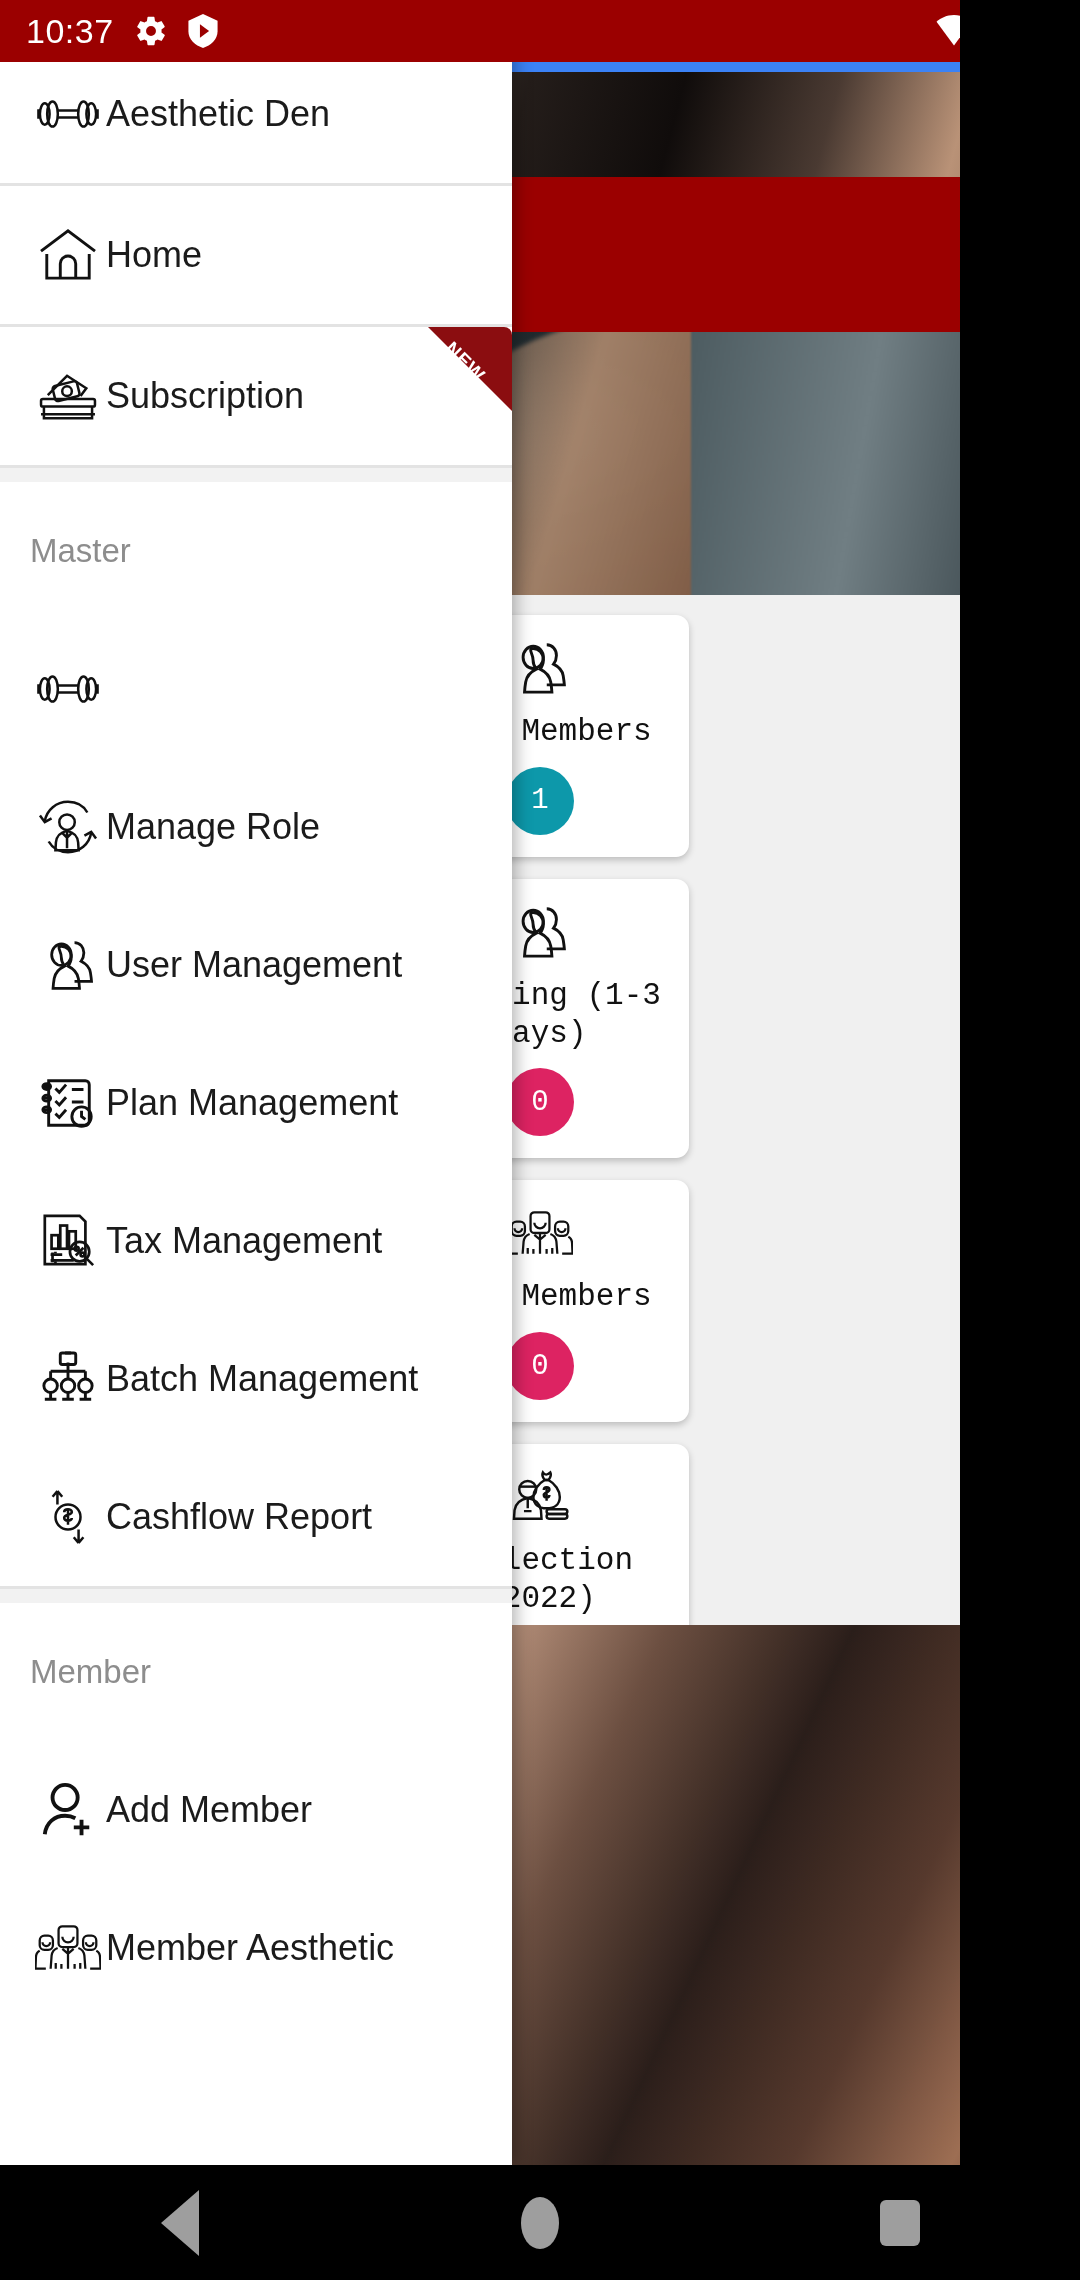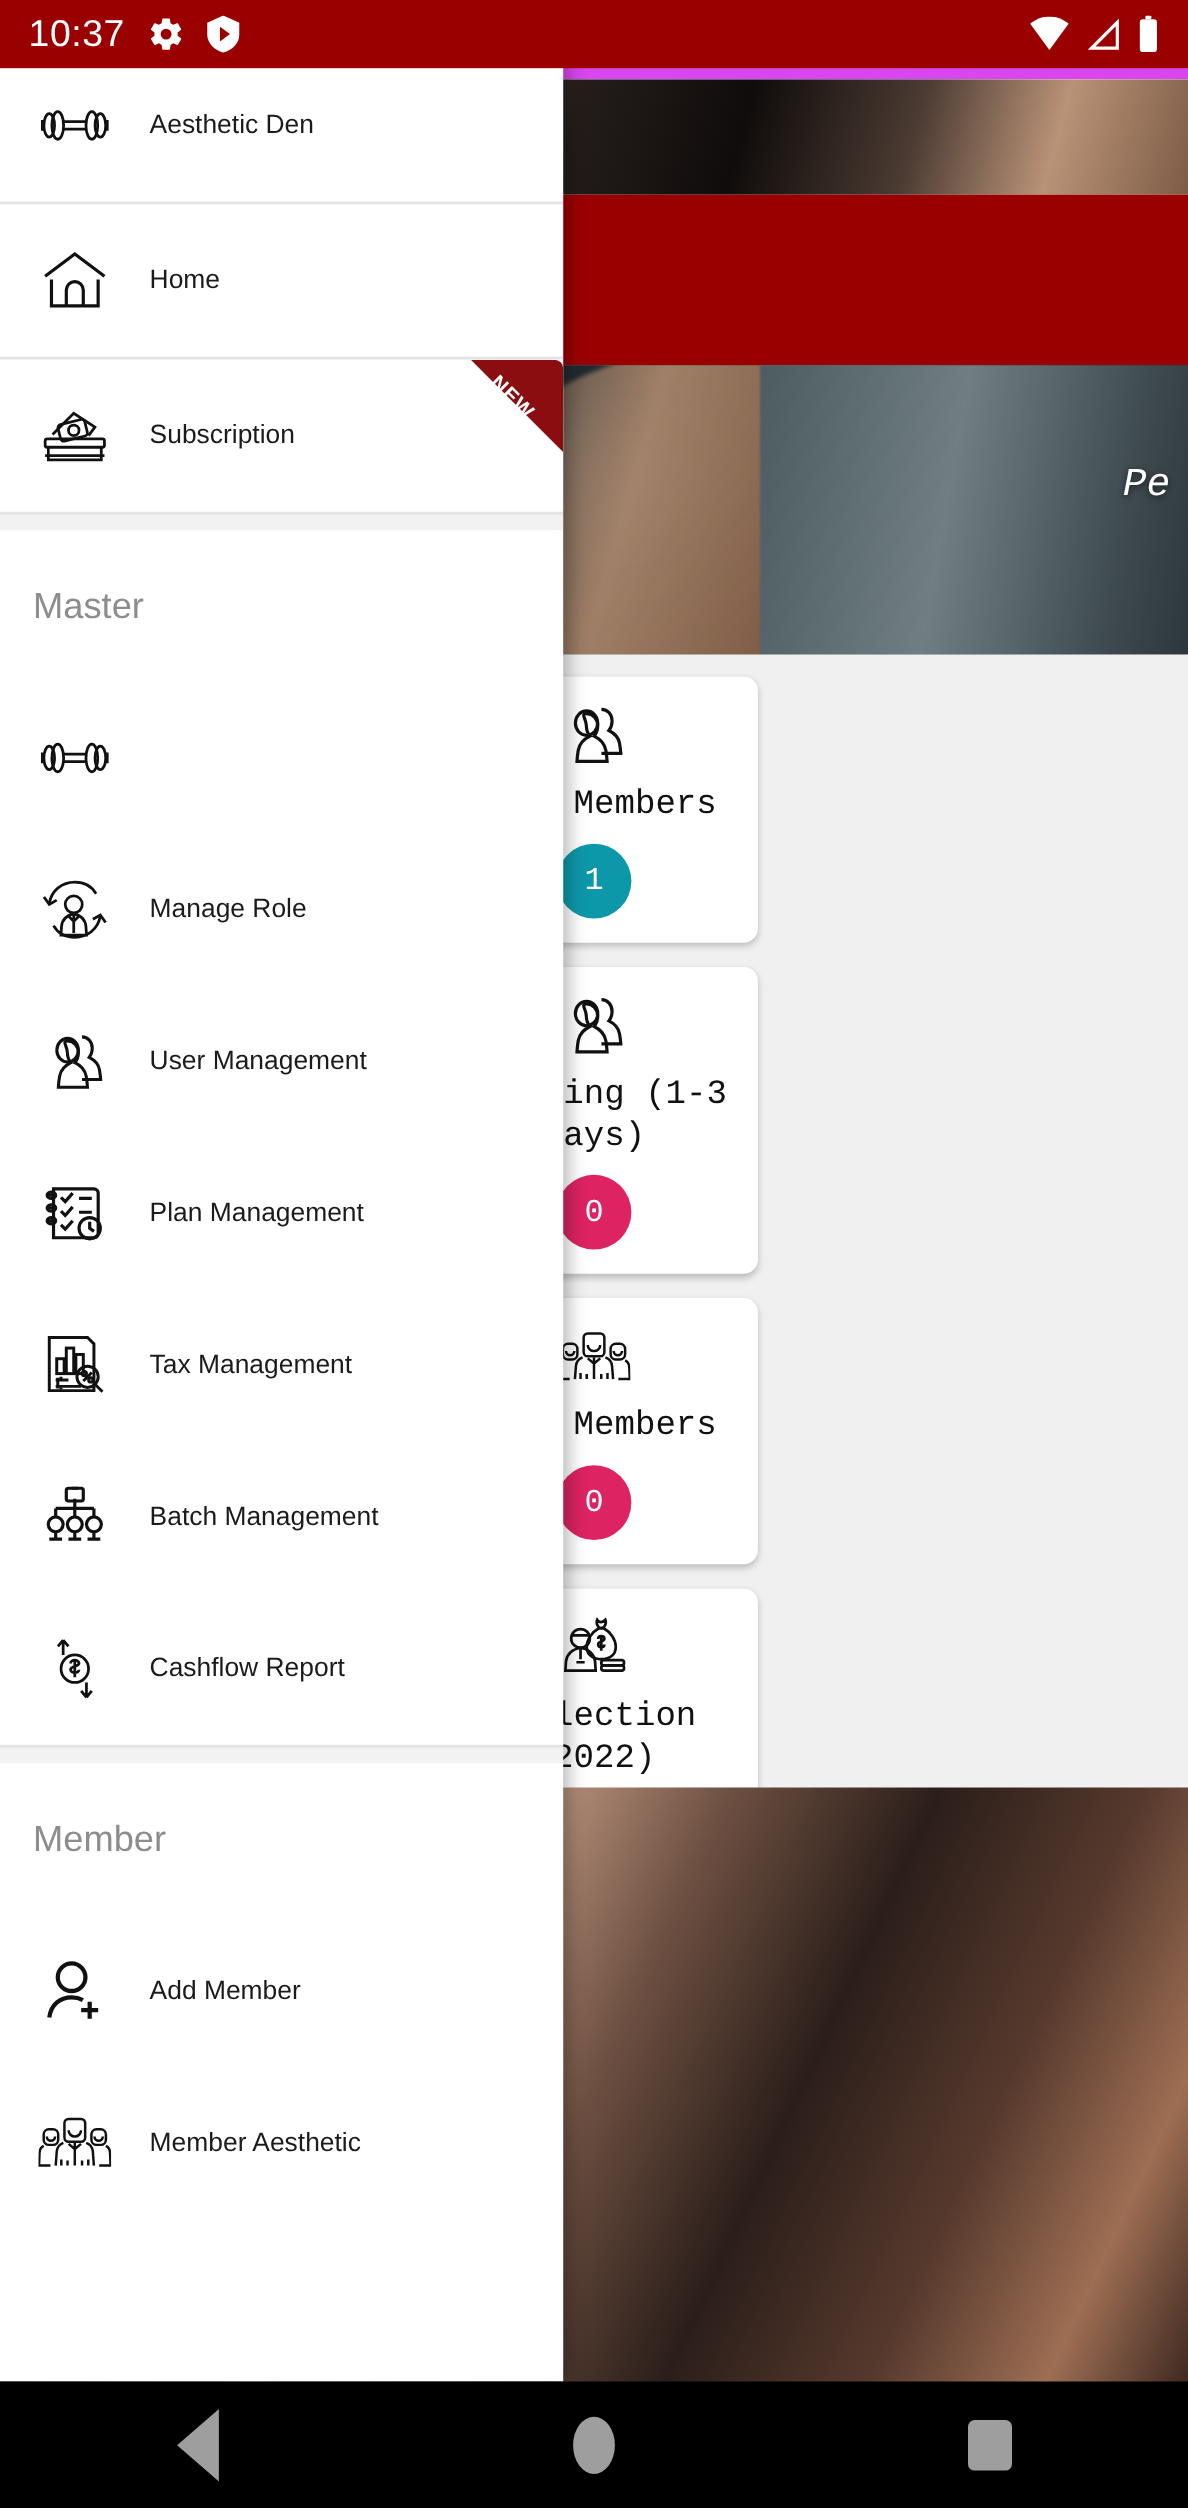"10:37" #screen { background: #d946ef -> #3b82f6; width: 1080px -> 960px }
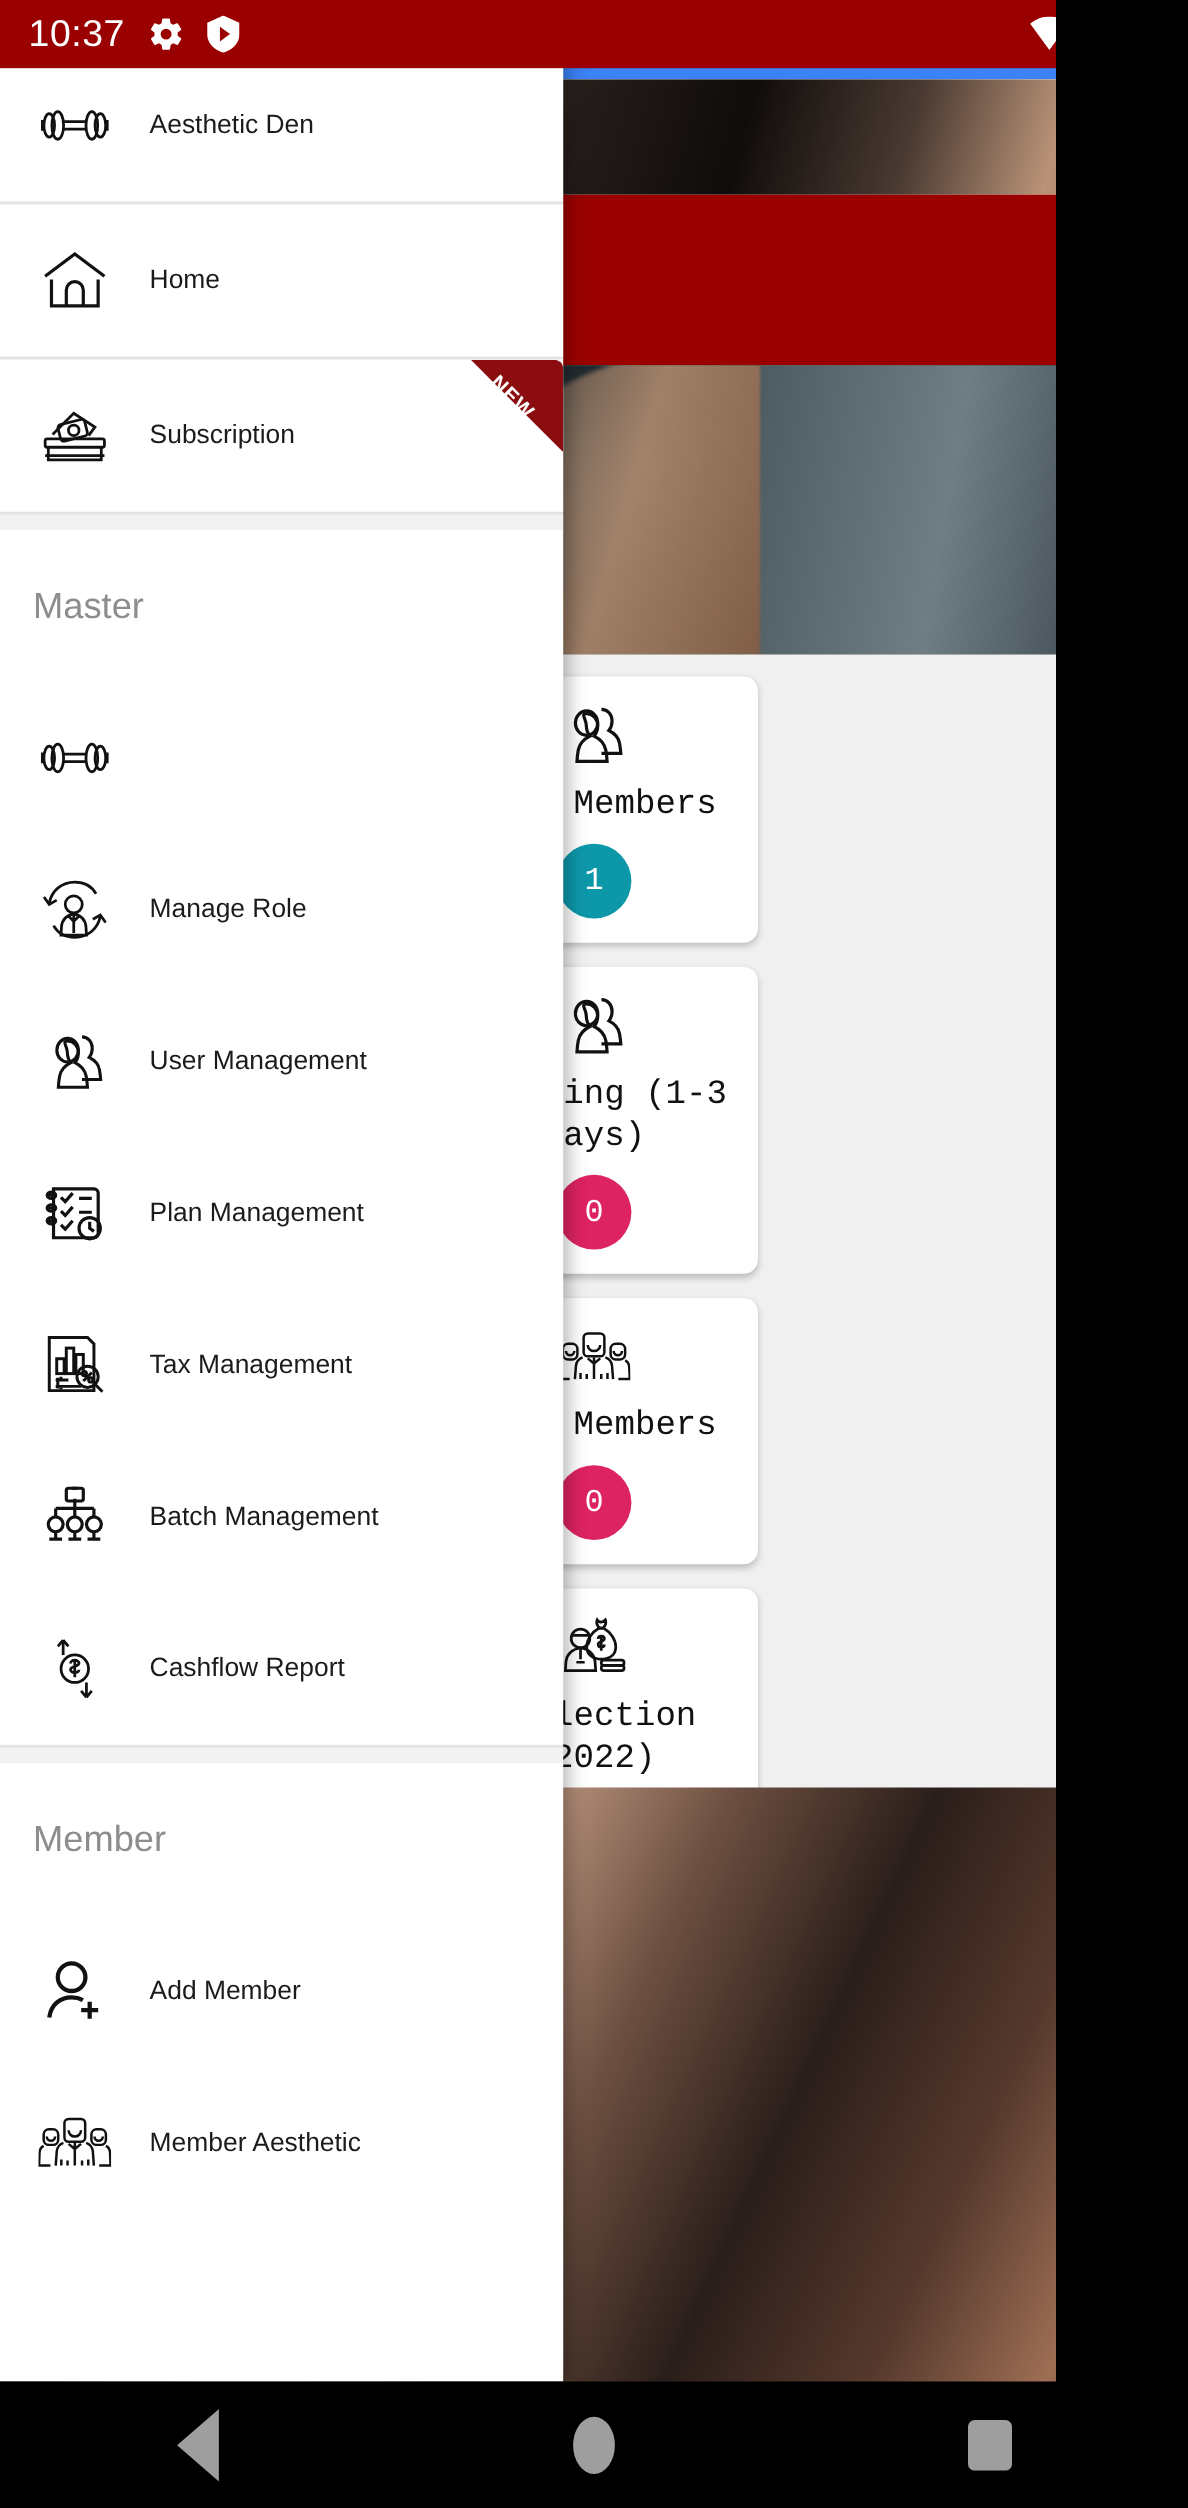"Aesthetic Den" .drawer-row .row-label { font-size: 24px -> 36px; margin-left: 30px -> none }
